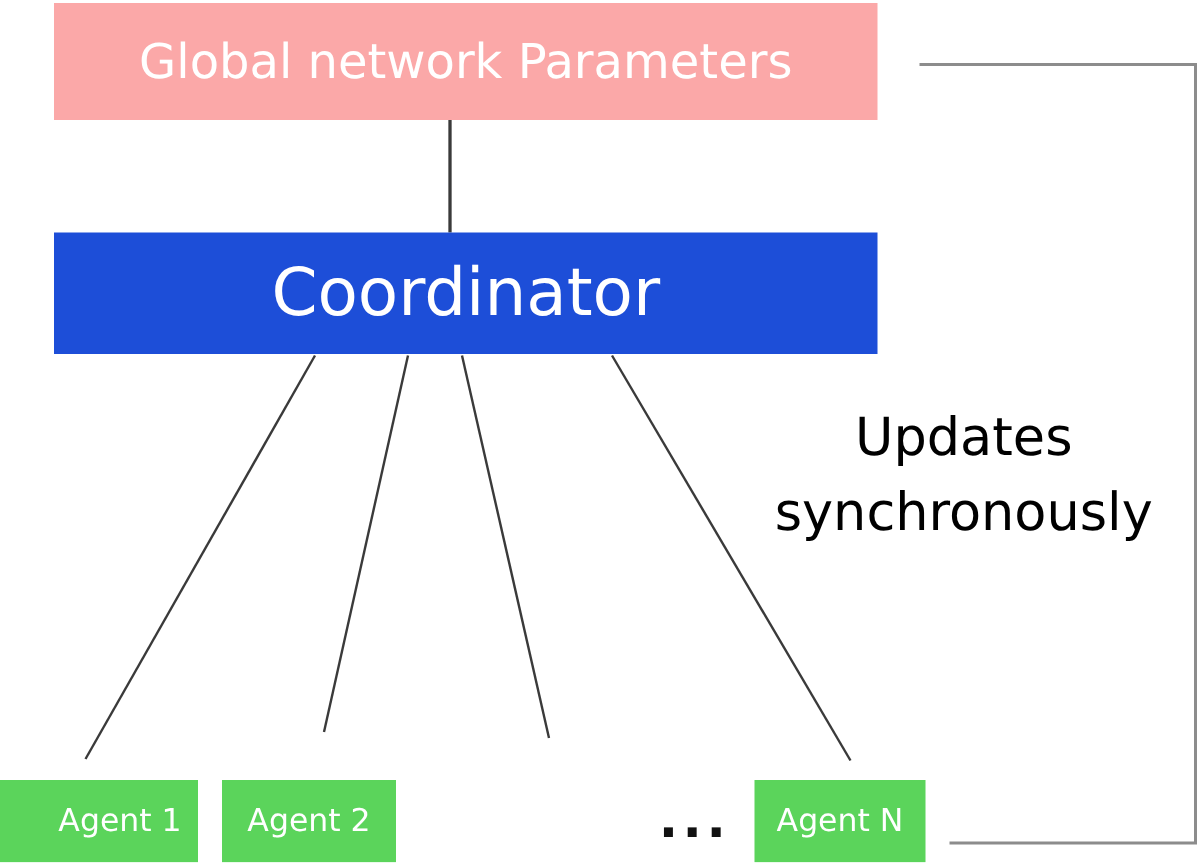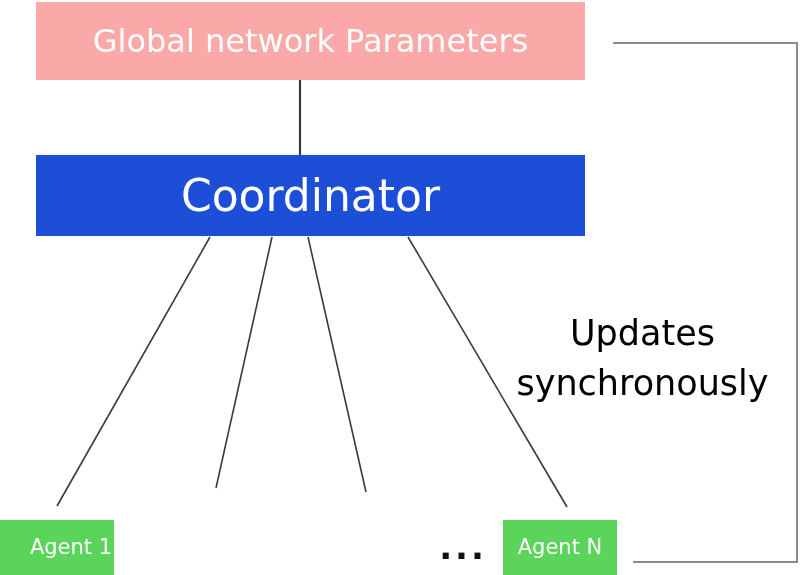"Updates" #updates-label { margin-top: 41px -> none }
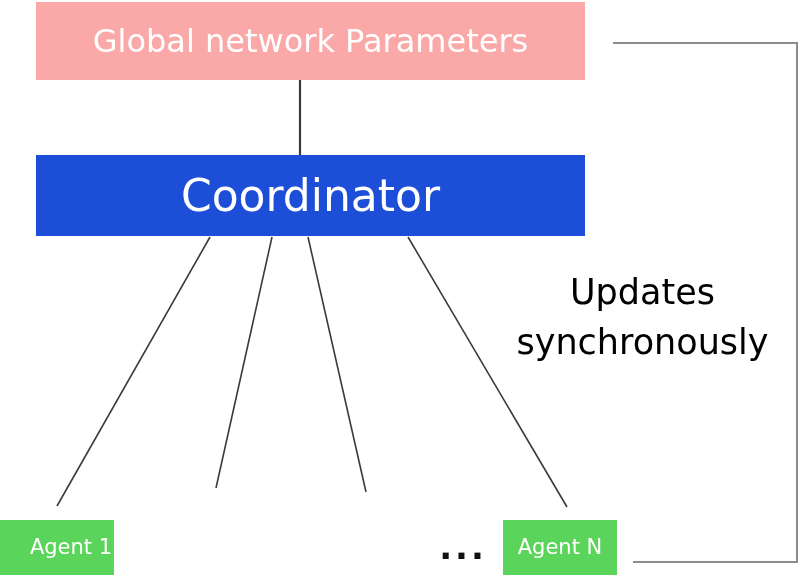"Agent 1" #agent-node-1 { width: 115px -> 133px }
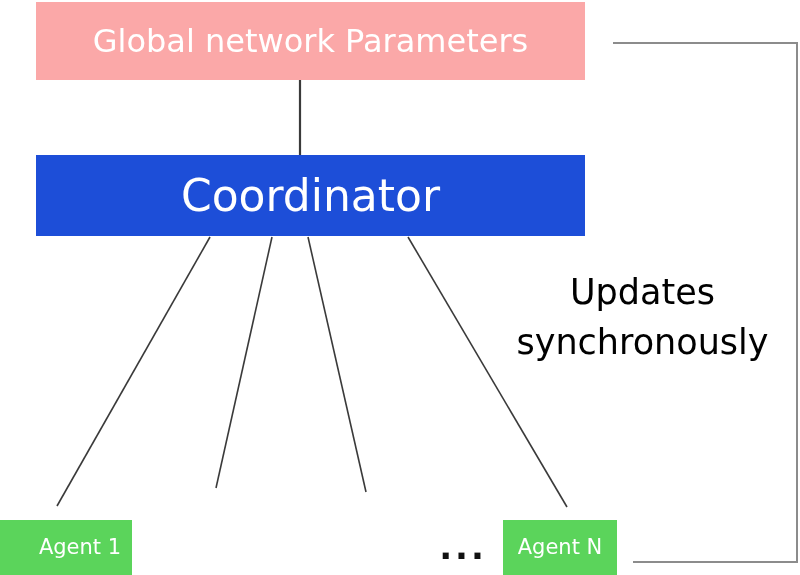"Agent 2" div.node { html: none -> <div> <span>Agent 2</span> </div> }
